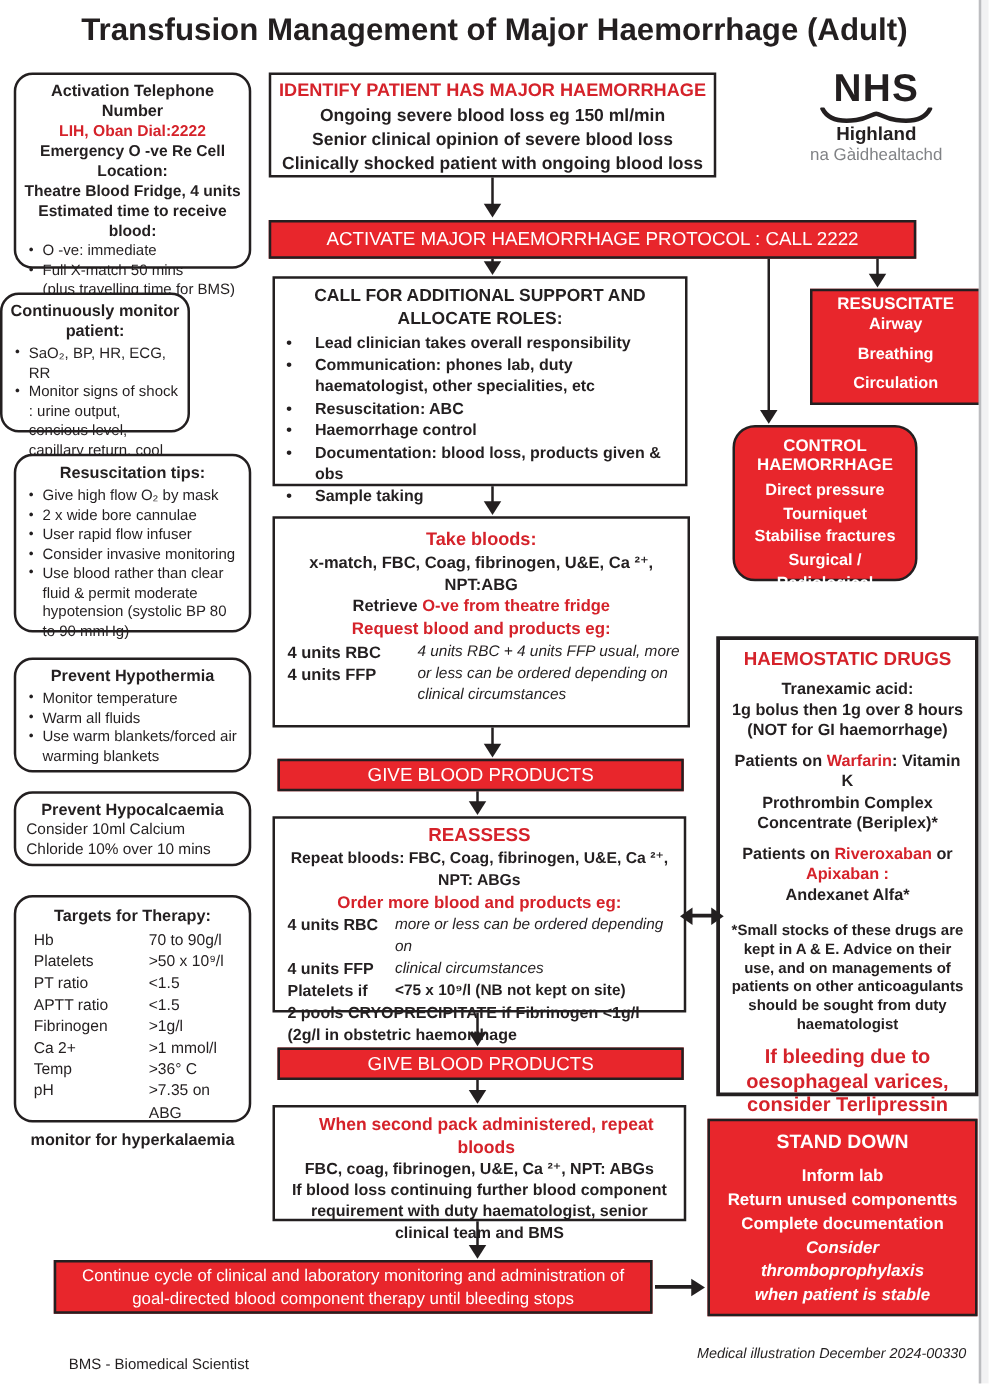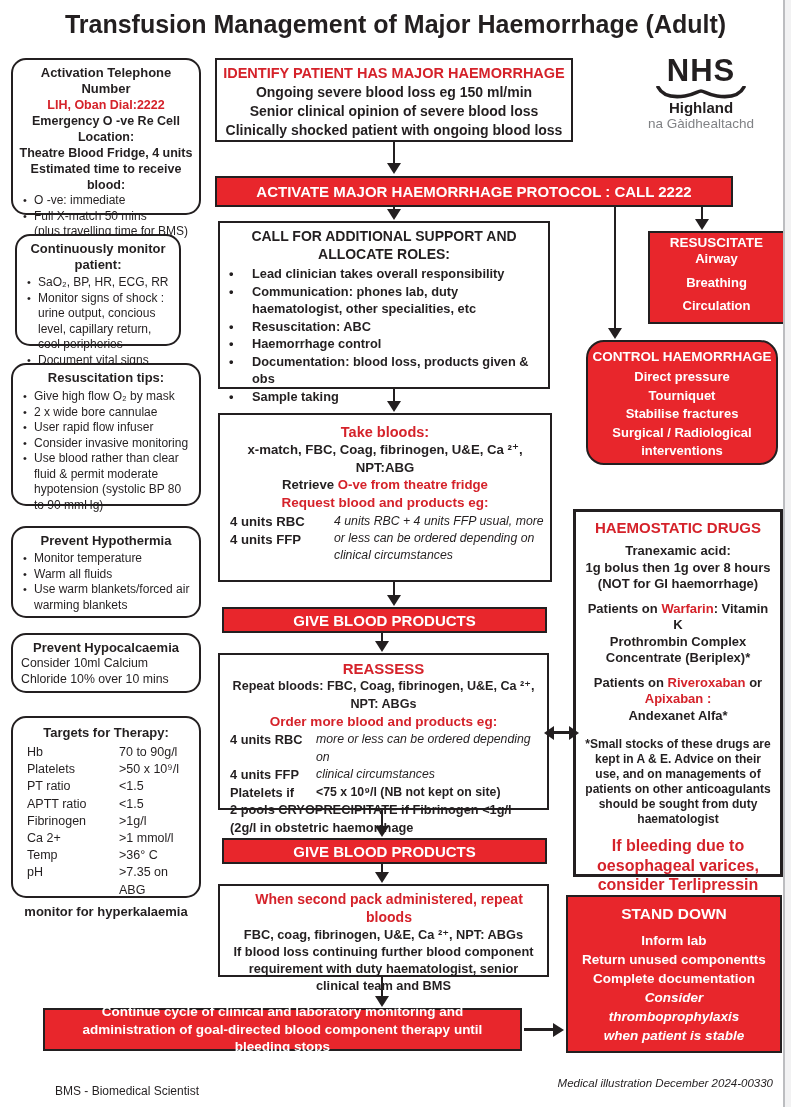"ACTIVATE MAJOR HAEMORRHAGE PROTOCOL :" .banner { font-weight: bold -> normal }
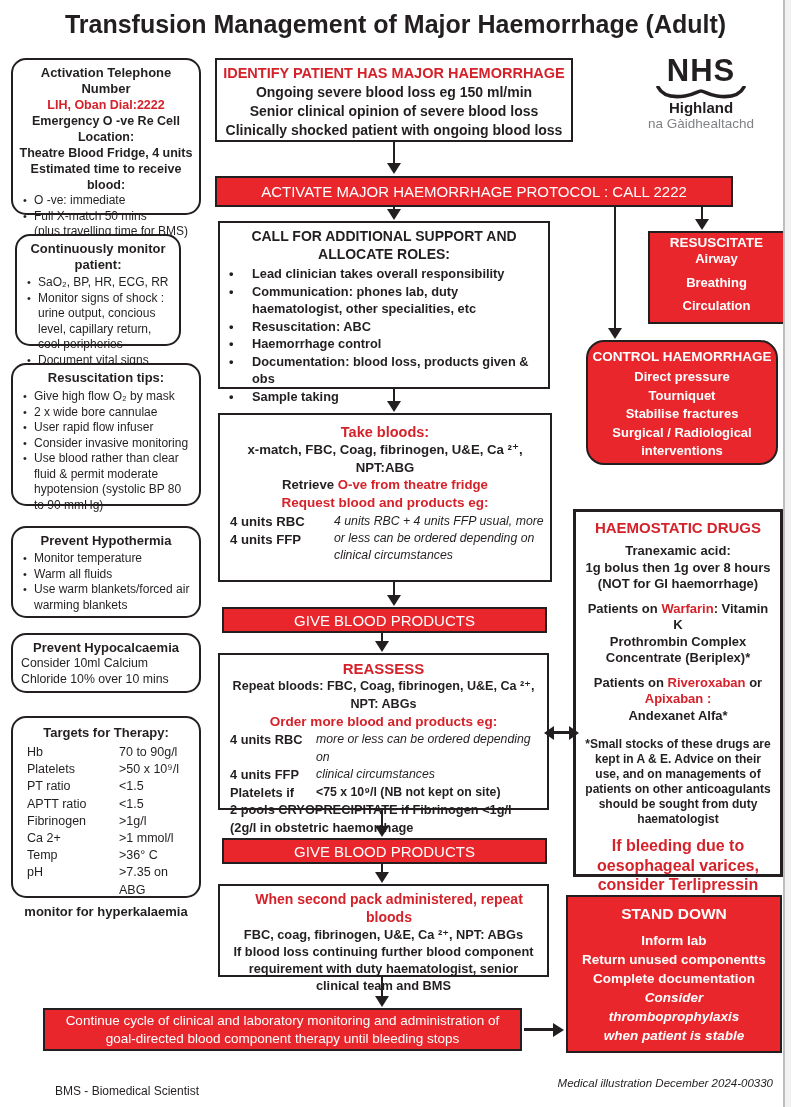"Continuously monitor patient:" div.abs { left: 15px -> 0; width: 166px -> 152px }
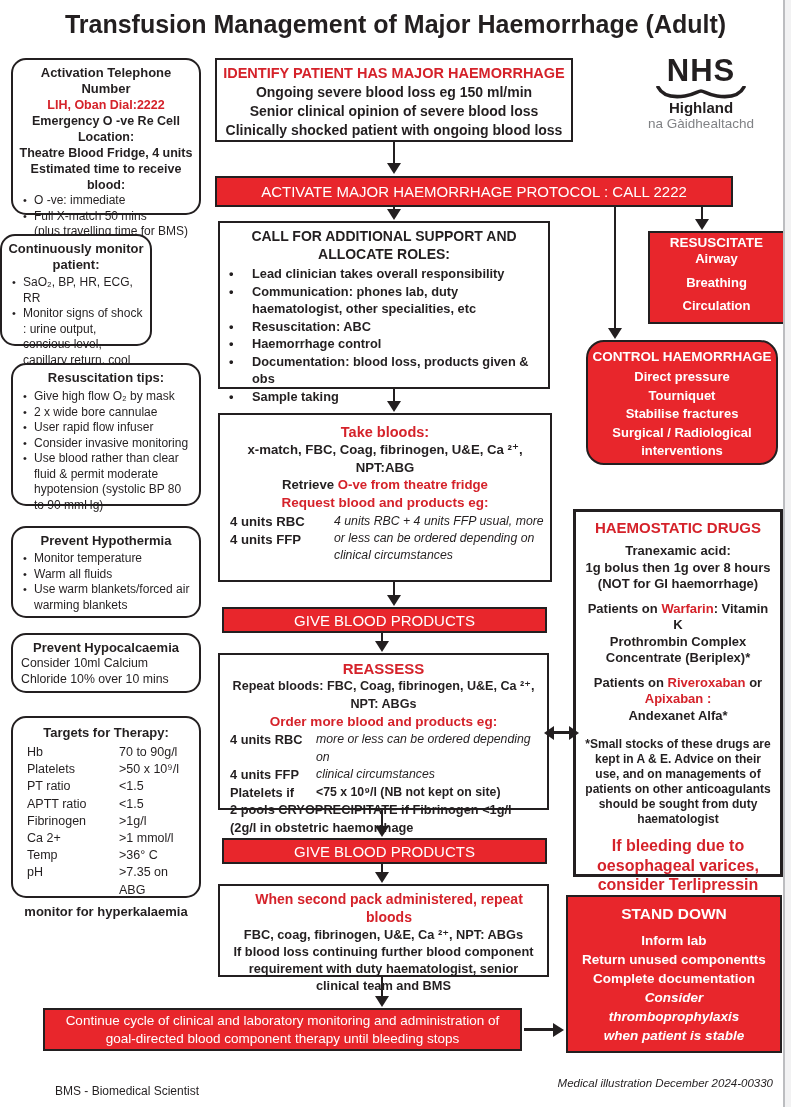"CONTROL HAEMORRHAGE" div.abs { width: 192px -> 148px }
